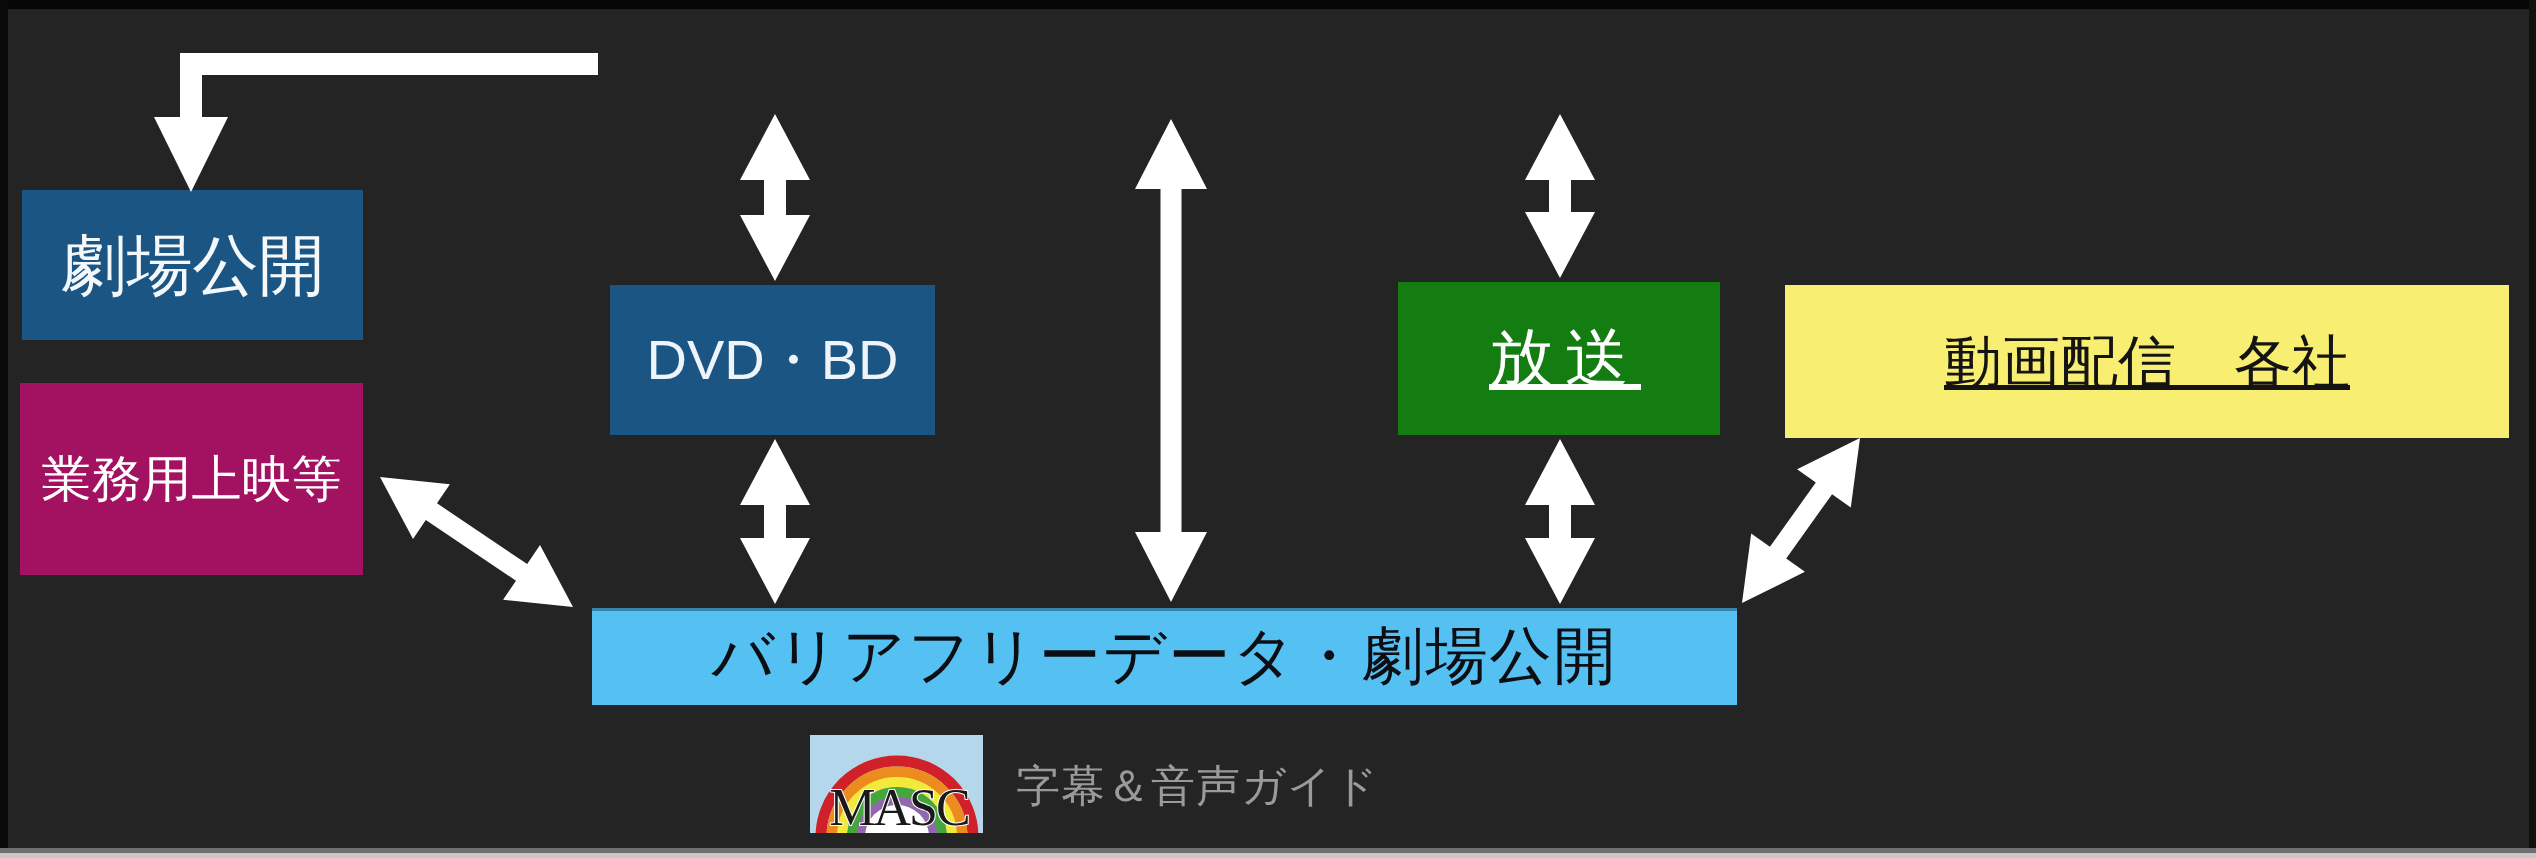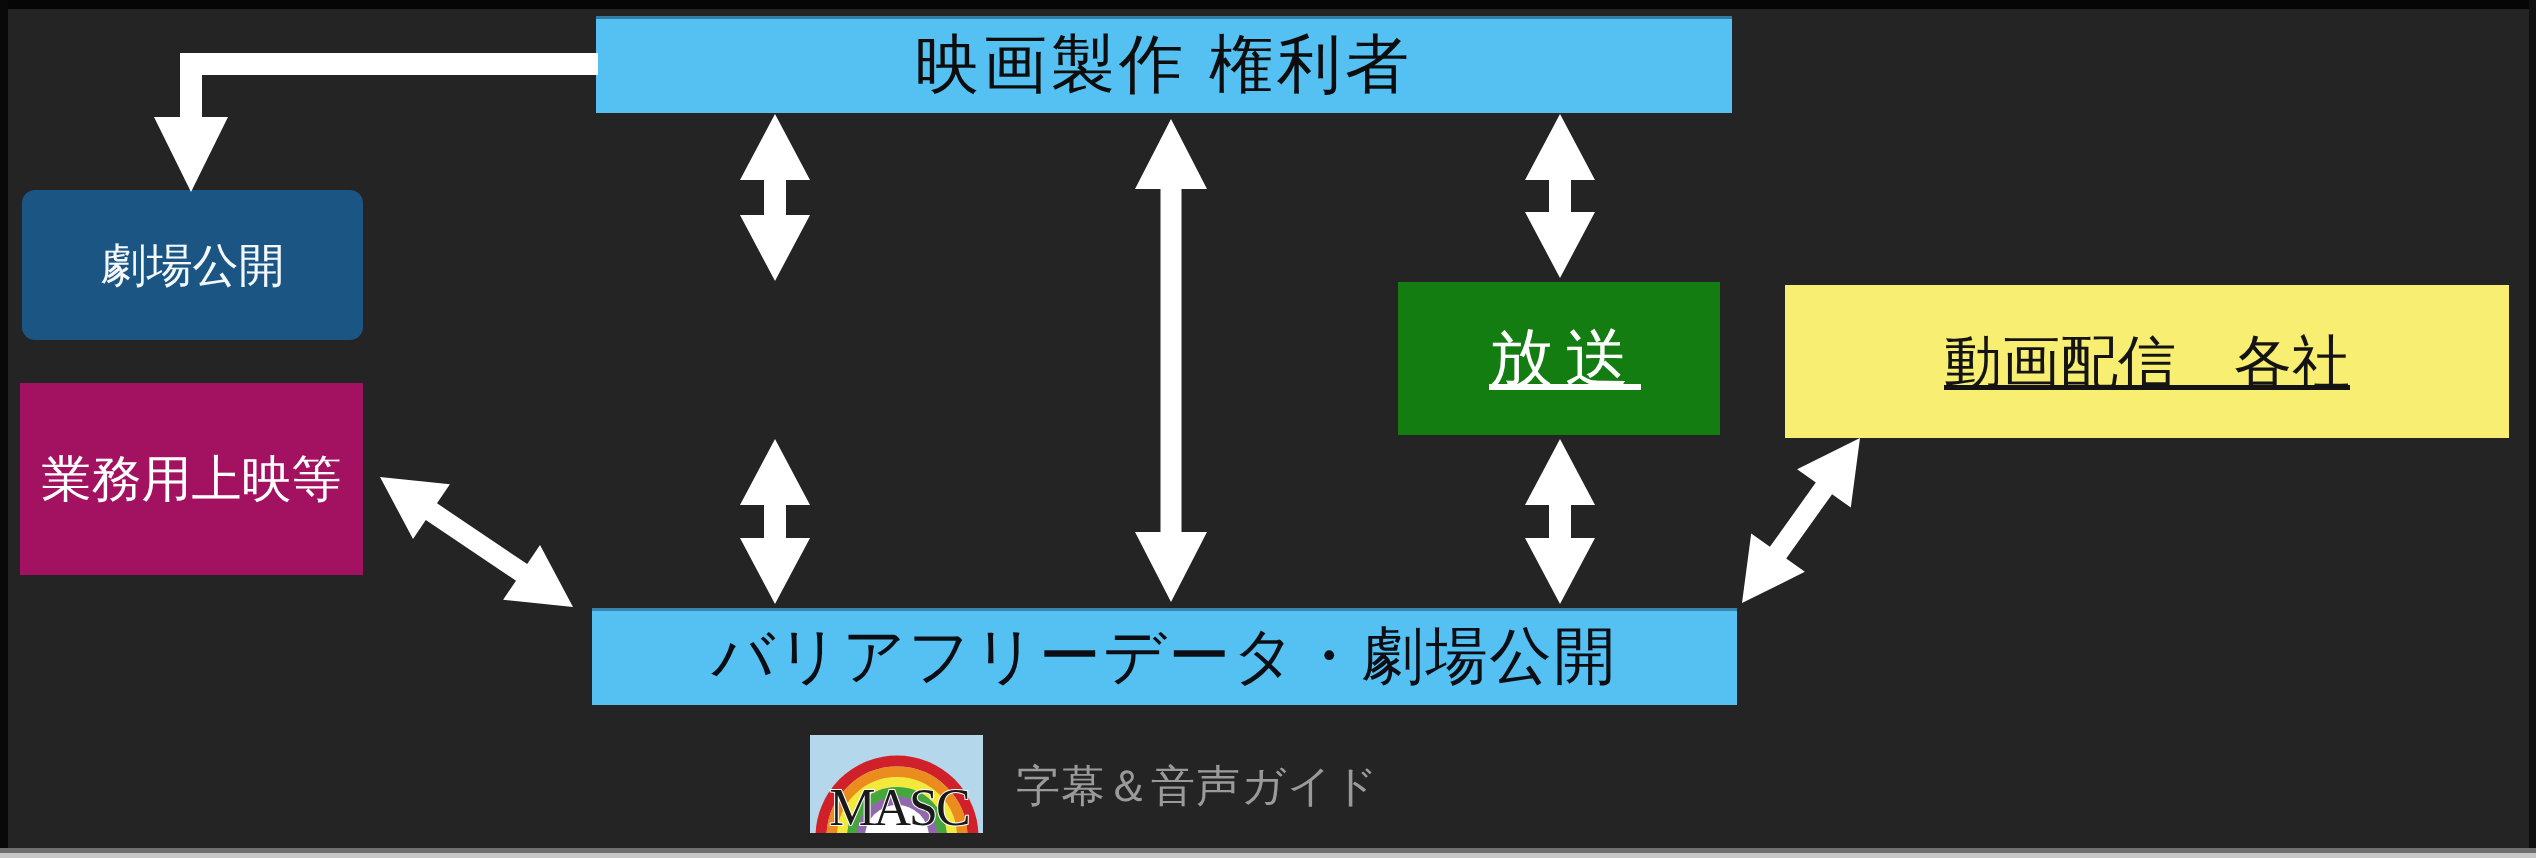"映画製作 権利者" div.node { html: <div>映画製作 権利者</div> -> none }
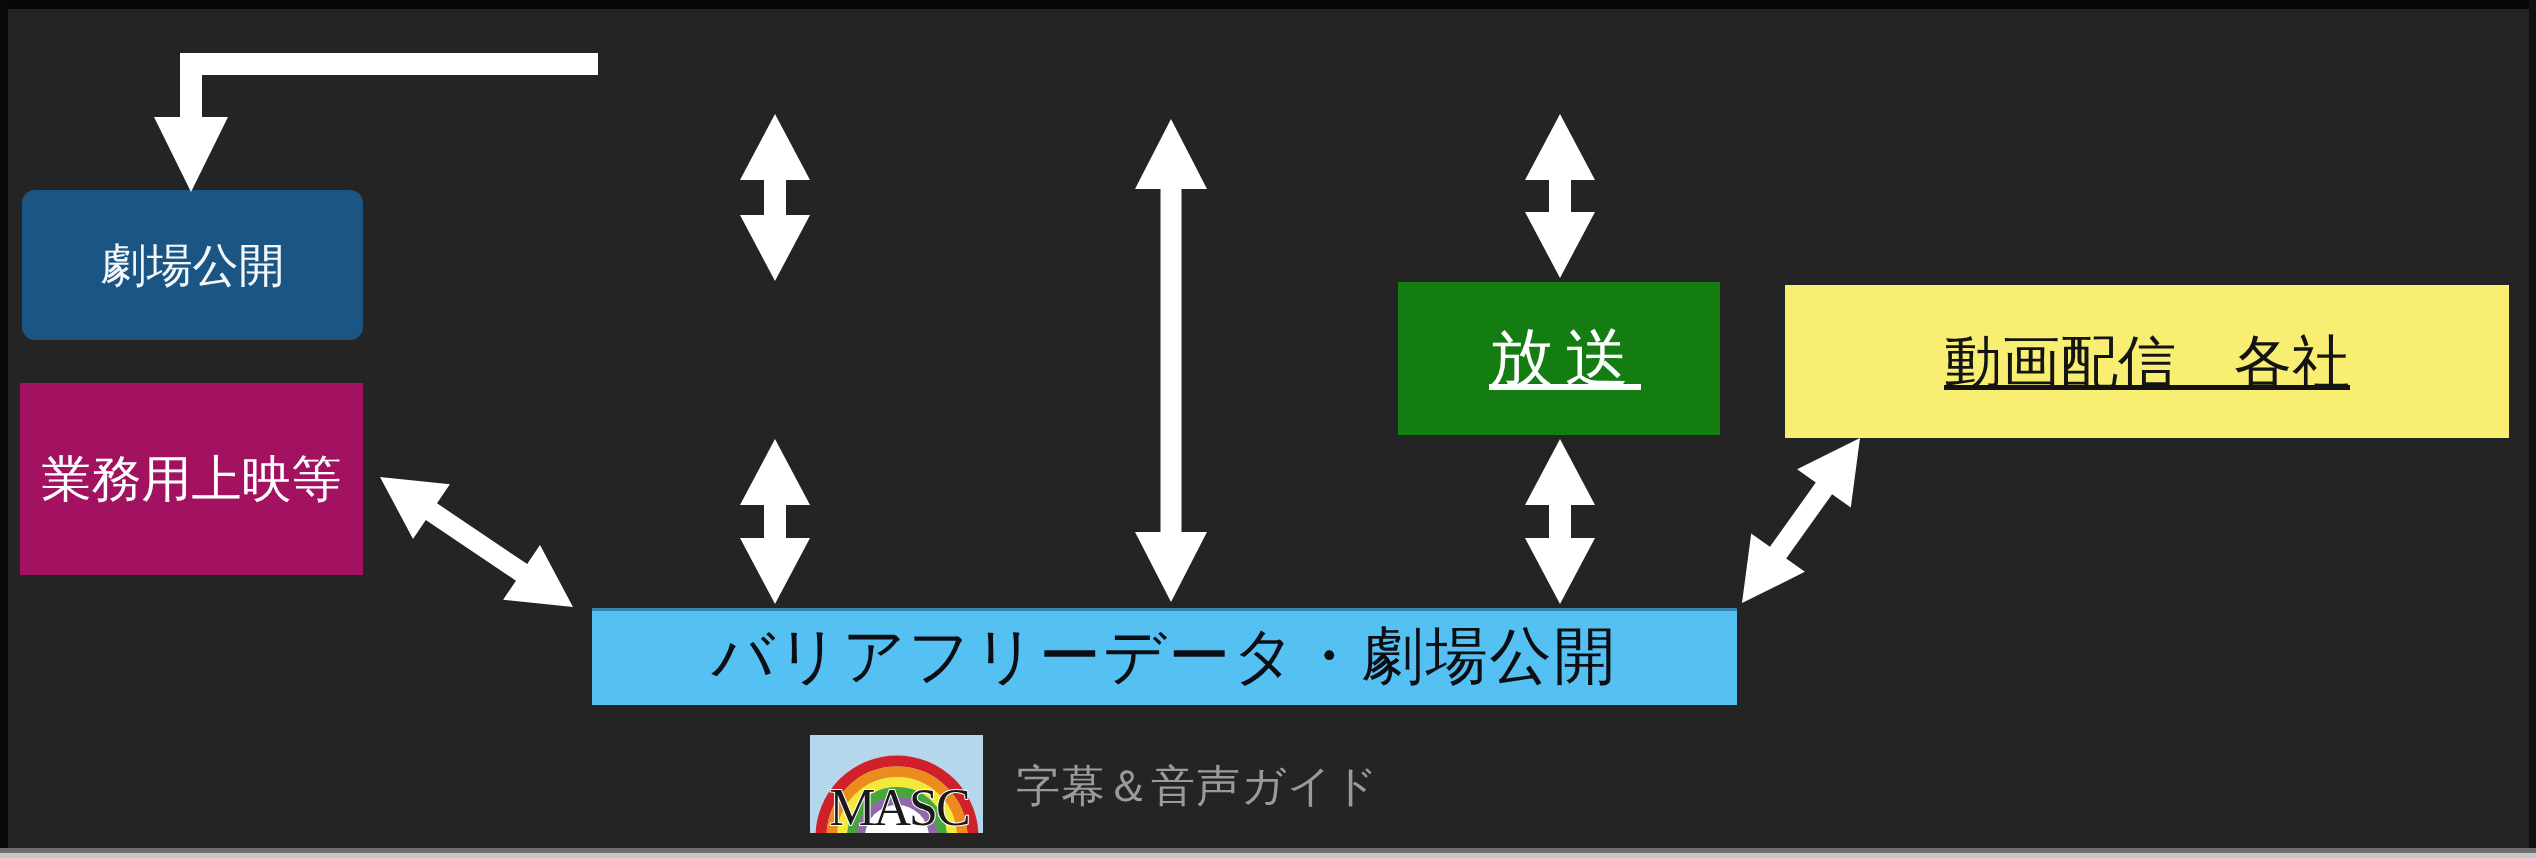"劇場公開" #node-theater { border-radius: 13px -> none; font-size: 46px -> 66px }
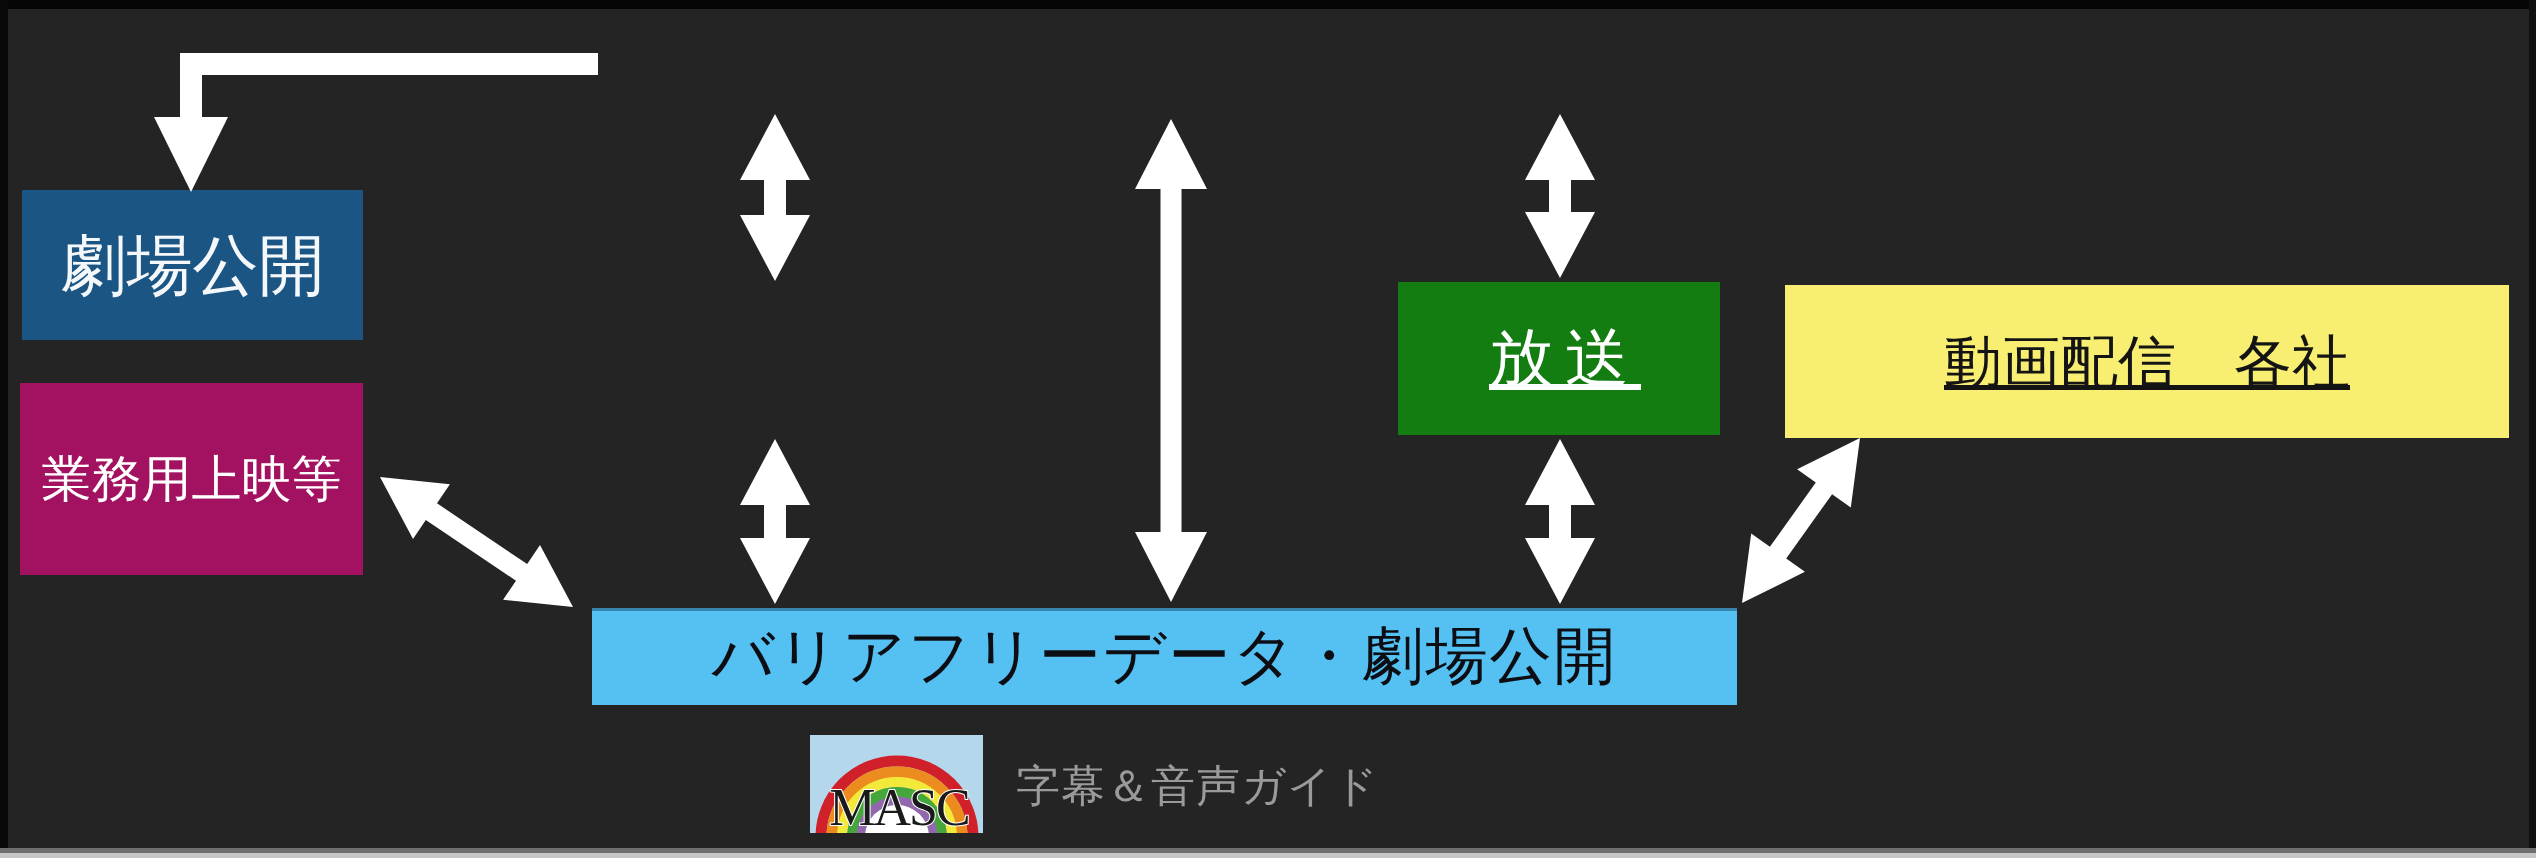"DVD・BD" div.node { html: none -> <div>DVD・BD</div> }
